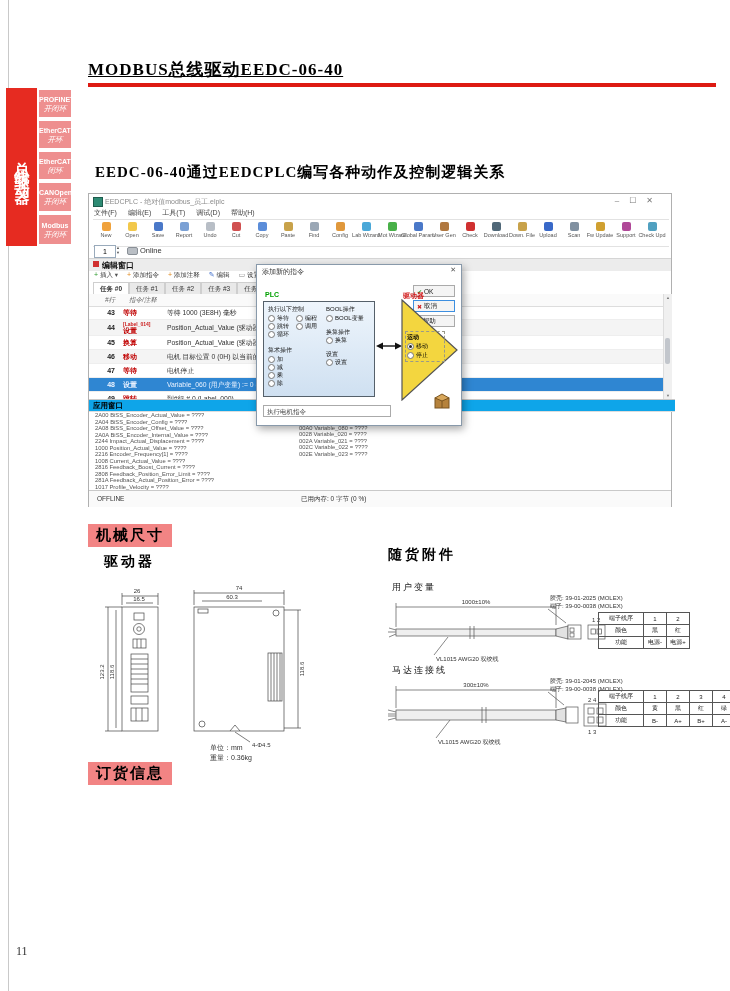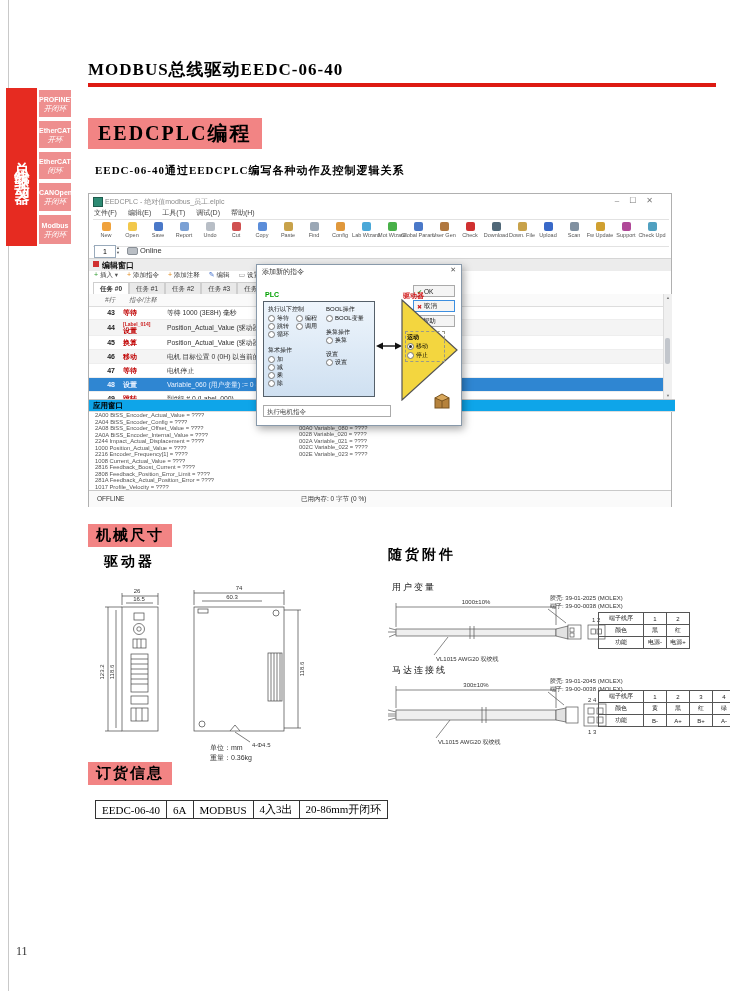"MODBUS总线驱动EEDC-06-40" div.s { text-decoration: none -> underline }
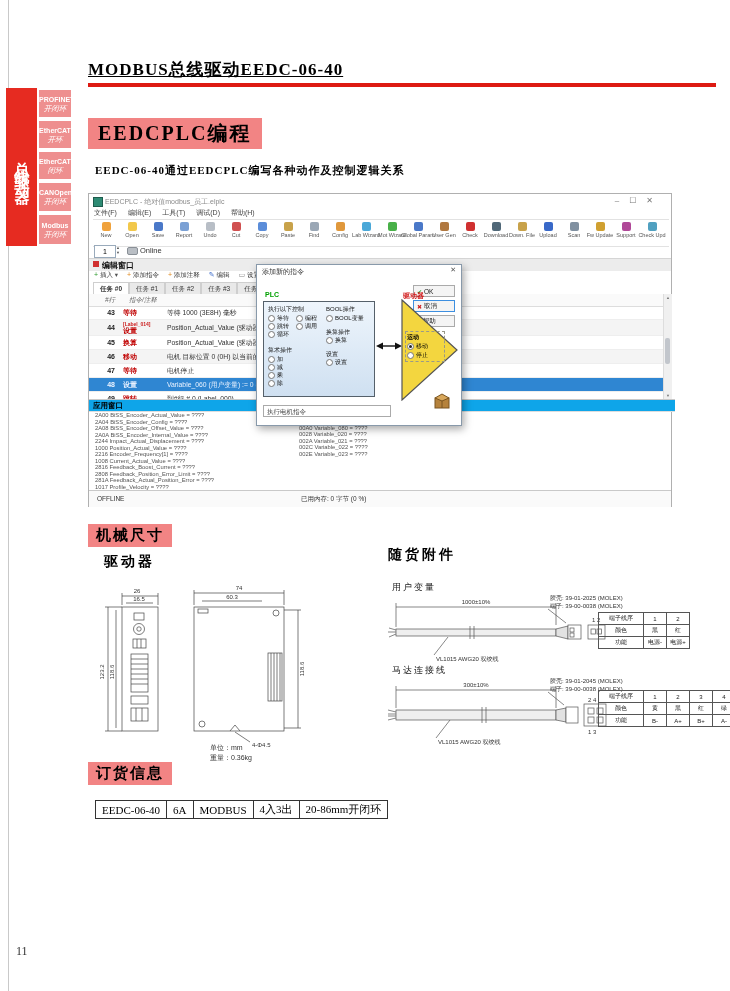"EEDCPLC编程" div.s { html: <div>EEDCPLC编程</div> -> none }
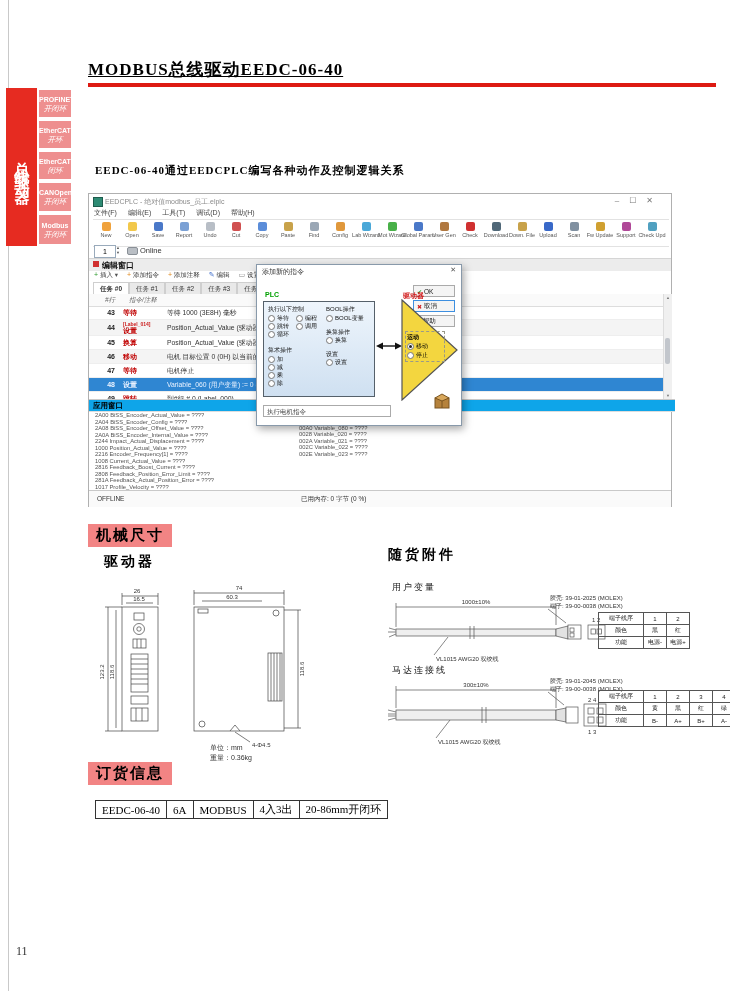"EEDC-06-40通过EEDCPLC编写各种动作及控制逻辑关系" div.s { font-size: 11px -> 15px }
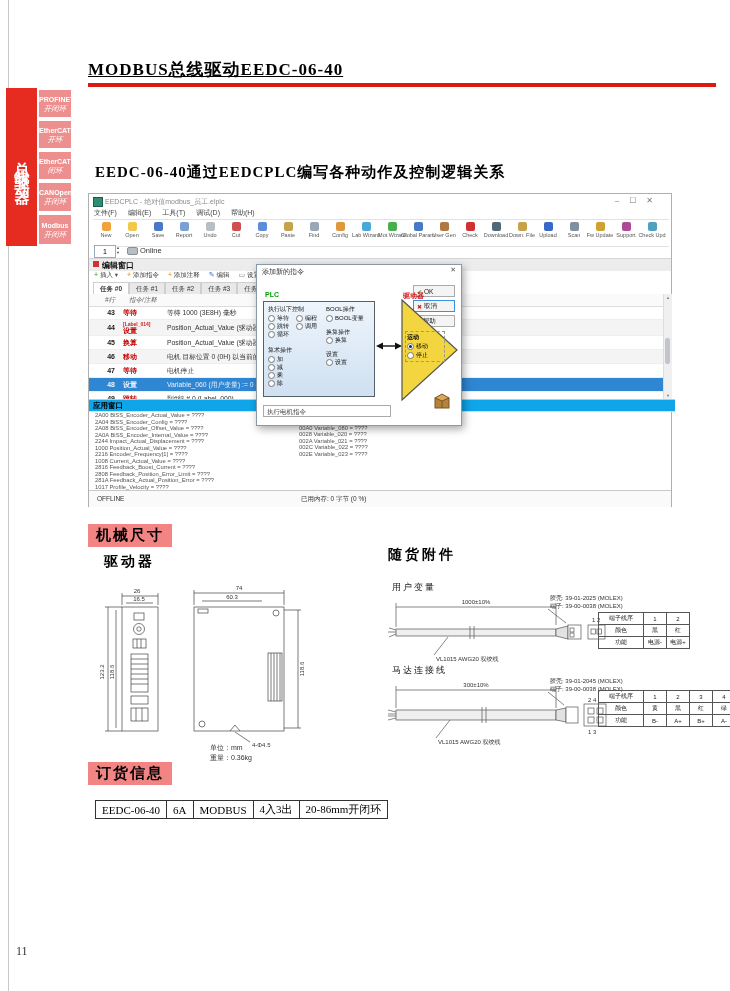"EEDC-06-40" tr { html: <tr> <td>EEDC-06-40</td> <td>6A</td> <td>MODBUS</td> <td>4入3出</td> <td>20-86mm开闭环</td> </tr> -> none }
